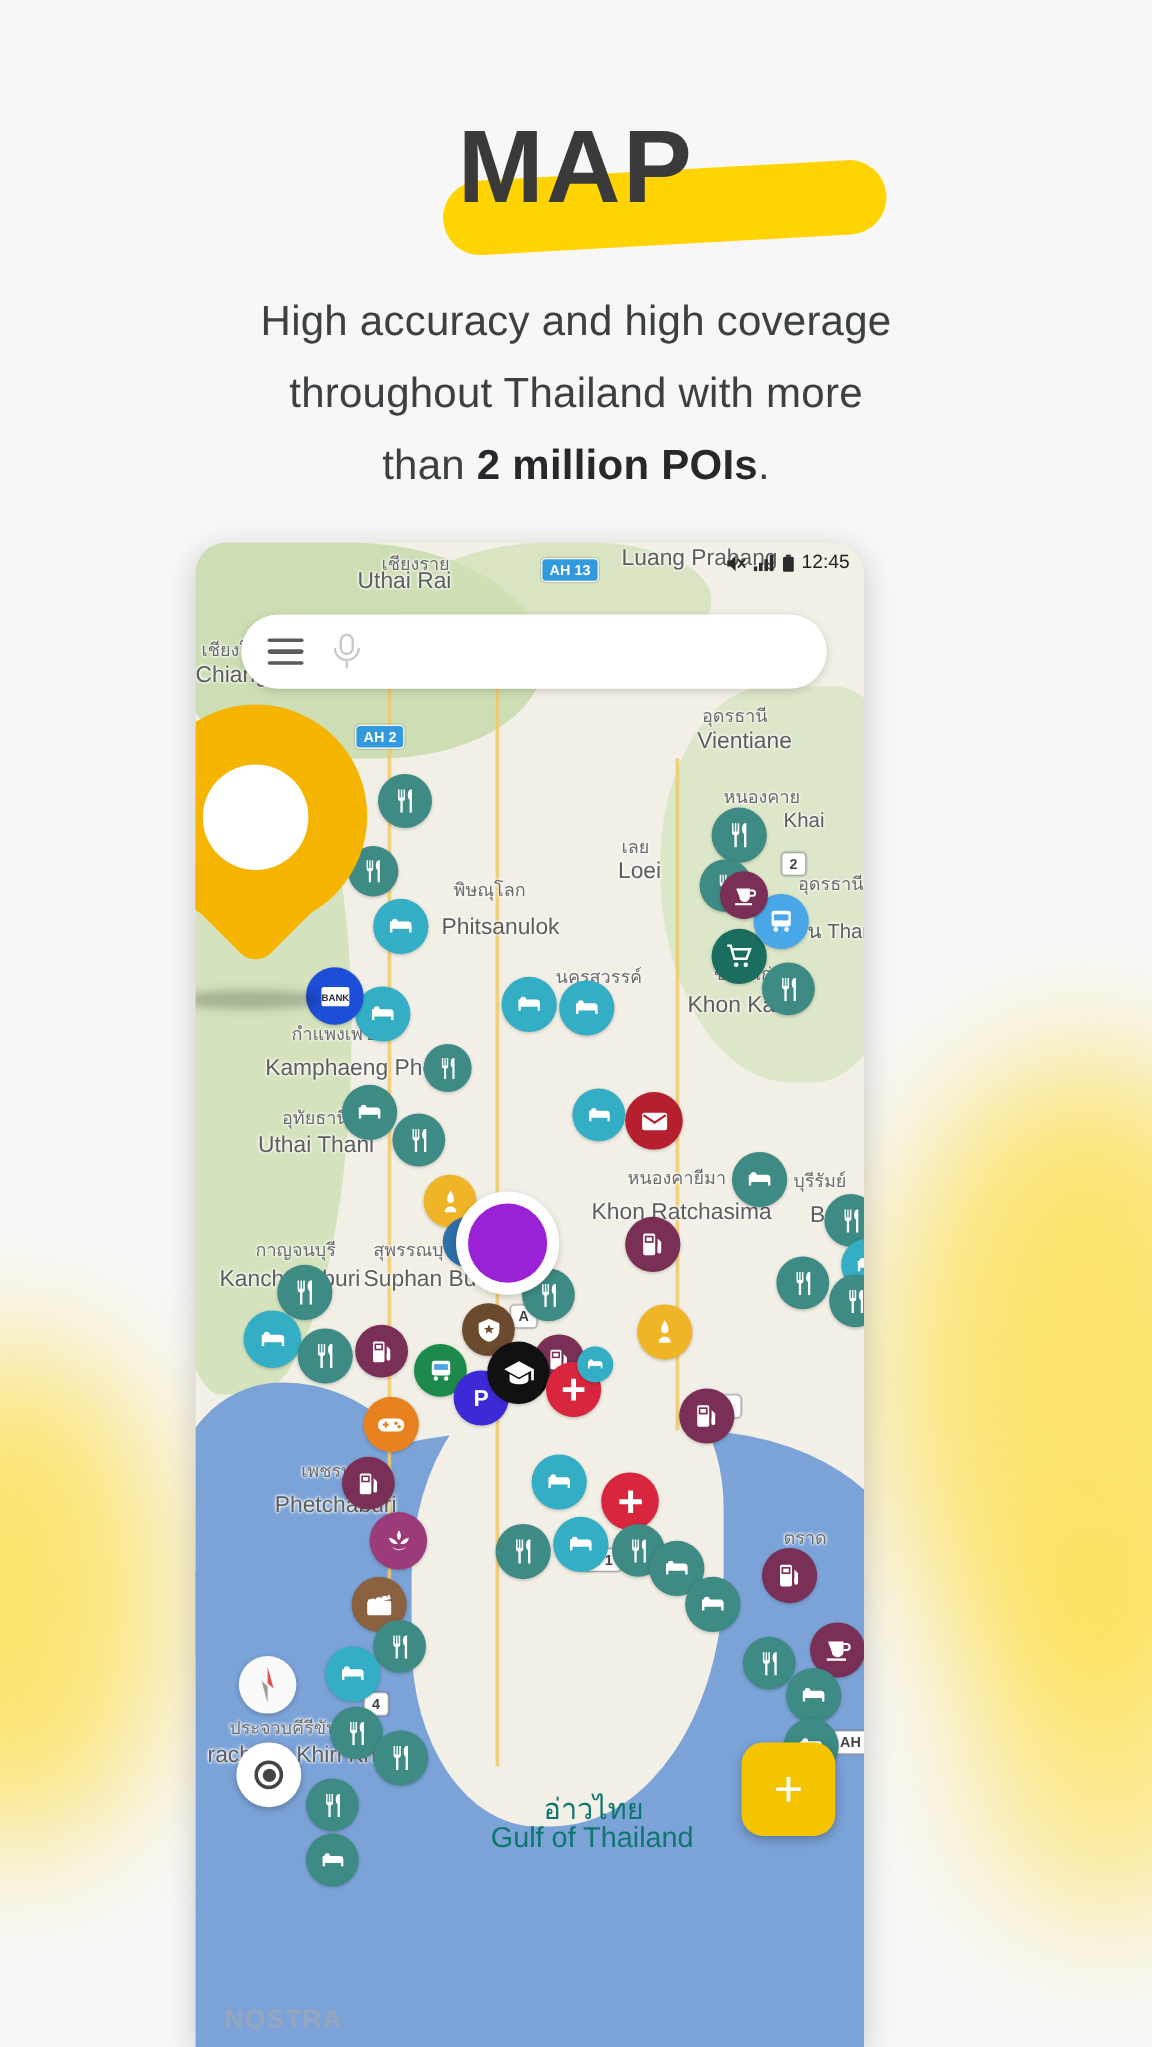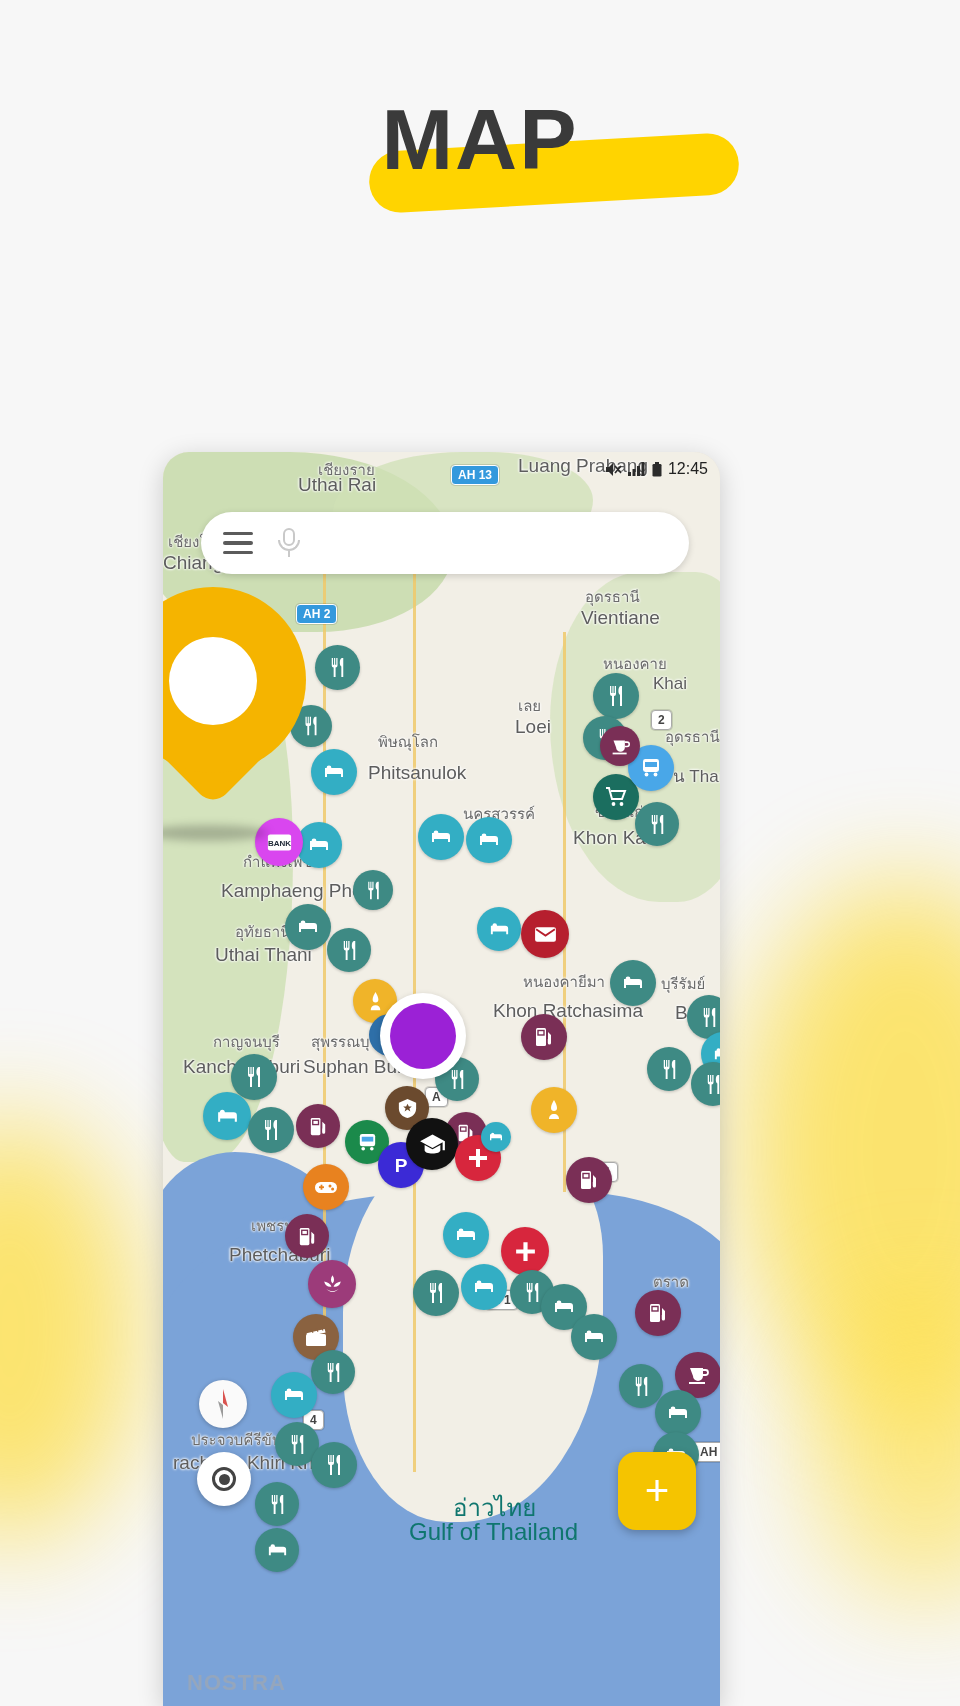"High accuracy and high coverage" div.subtitle { html: none -> <div> <div>High accuracy and high coverage</div> <div>throughout Thailand with more</div> <div><span>than </span><b>2 million POIs</b><span>.</span></div> </div> }
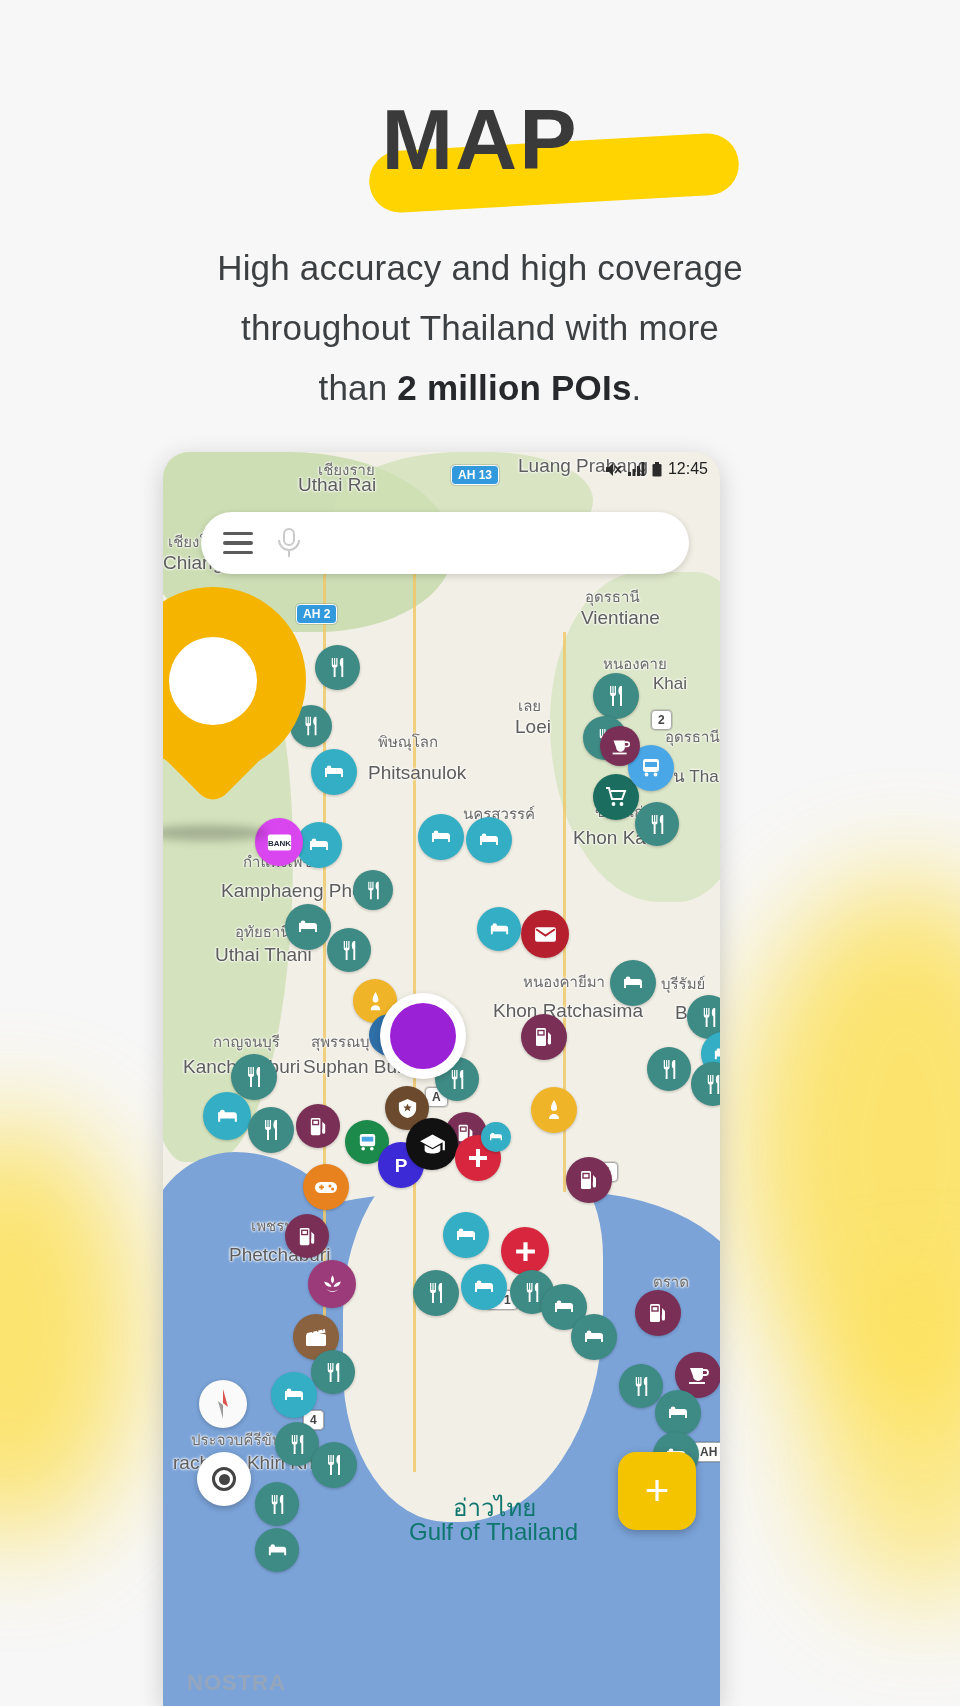"BANK" div.poi { background: #d946ef -> #1d4ed8; top: 366px -> 354px }
